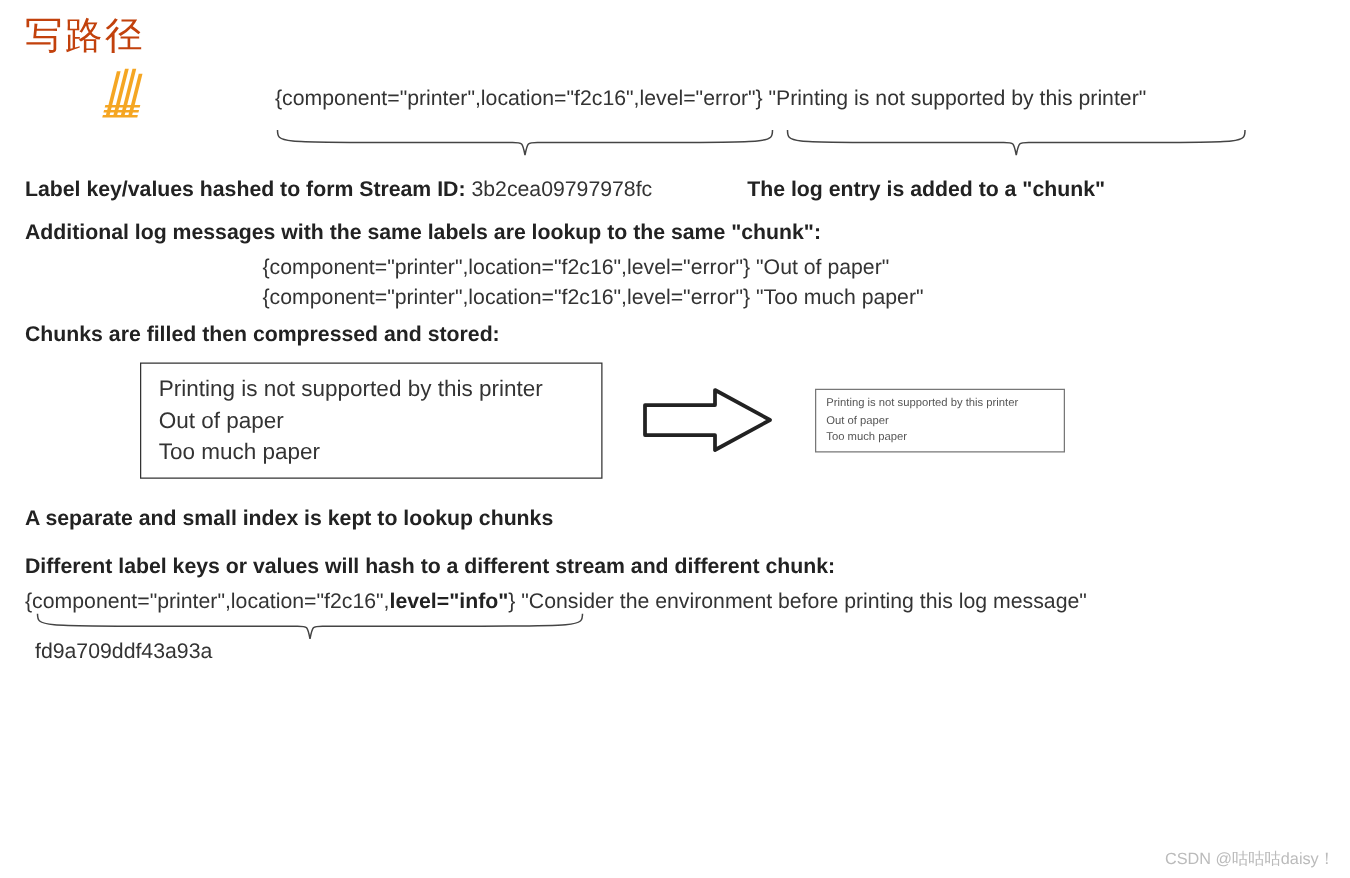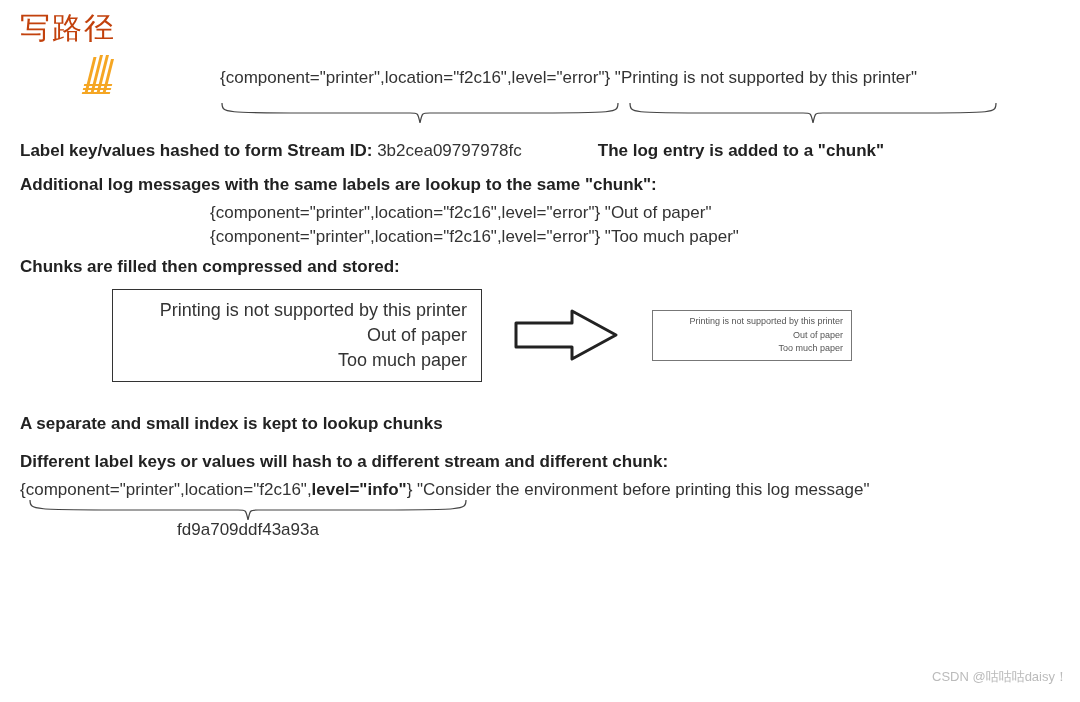"Printing is not supported by" .compress-row { text-align: right -> none }
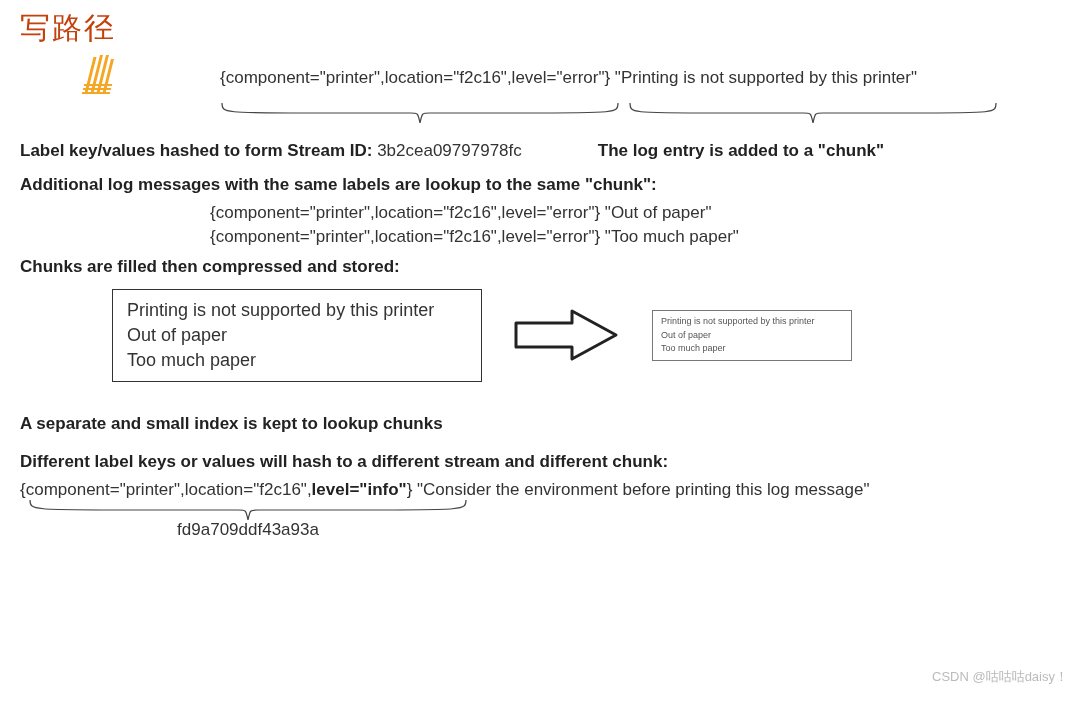"A separate and small index" div.line { margin-top: 32px -> 22px }
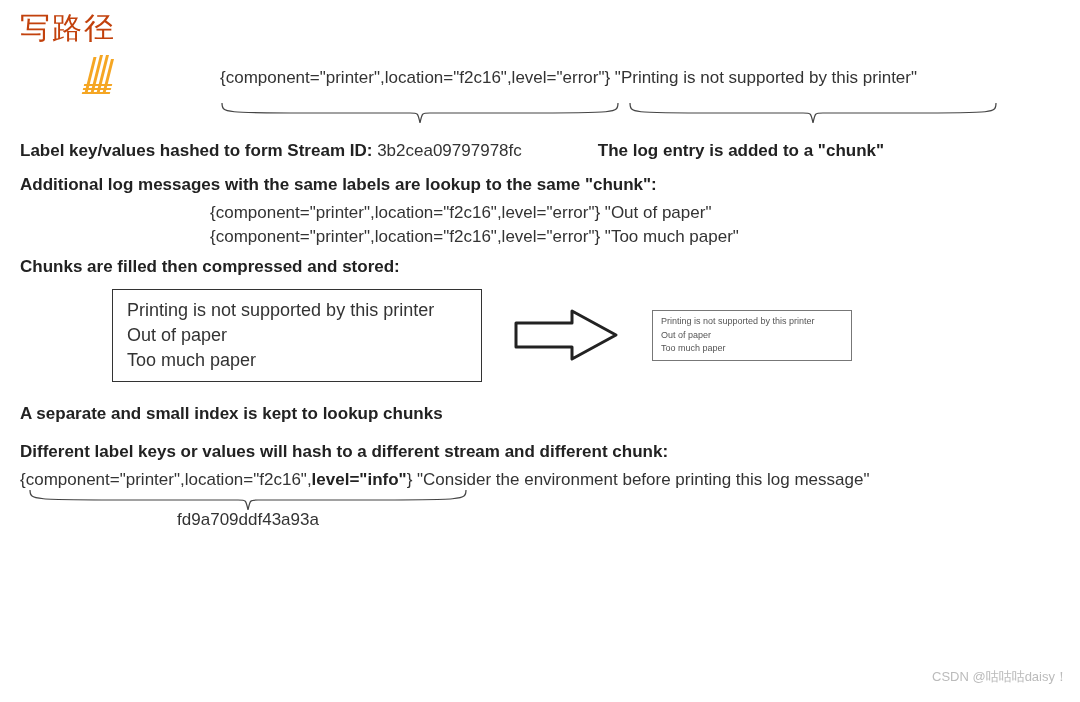"fd9a709ddf43a93a" .hash-id { text-align: center -> left }
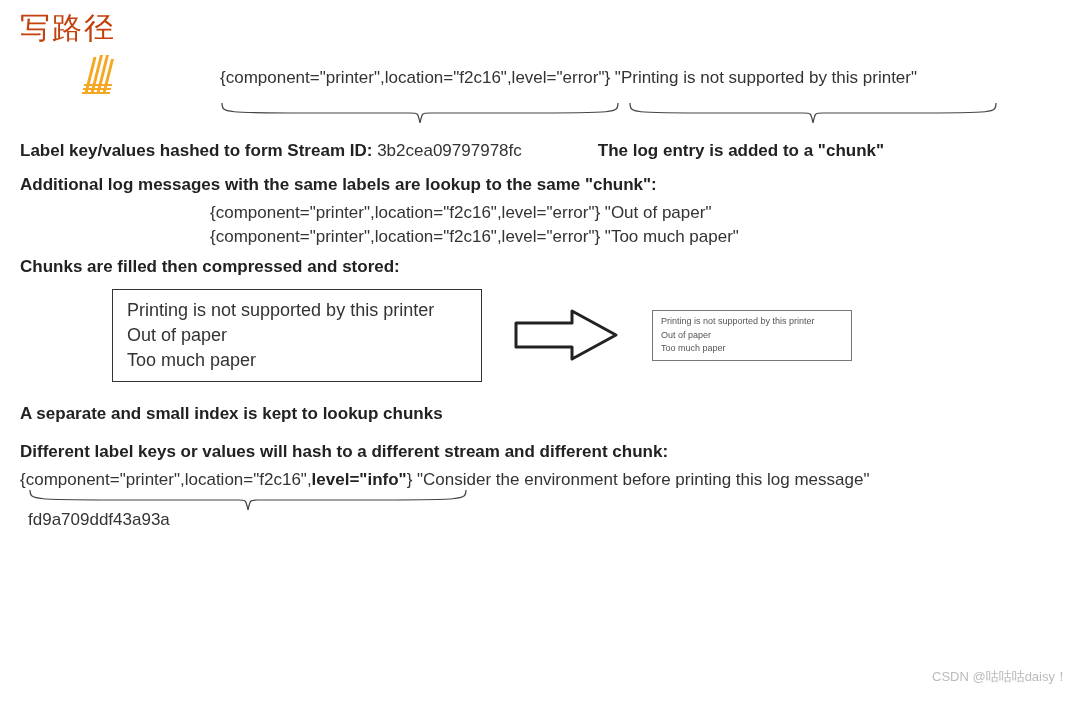"CSDN @咕咕咕daisy！" .watermark { bottom: 16px -> 6px }
